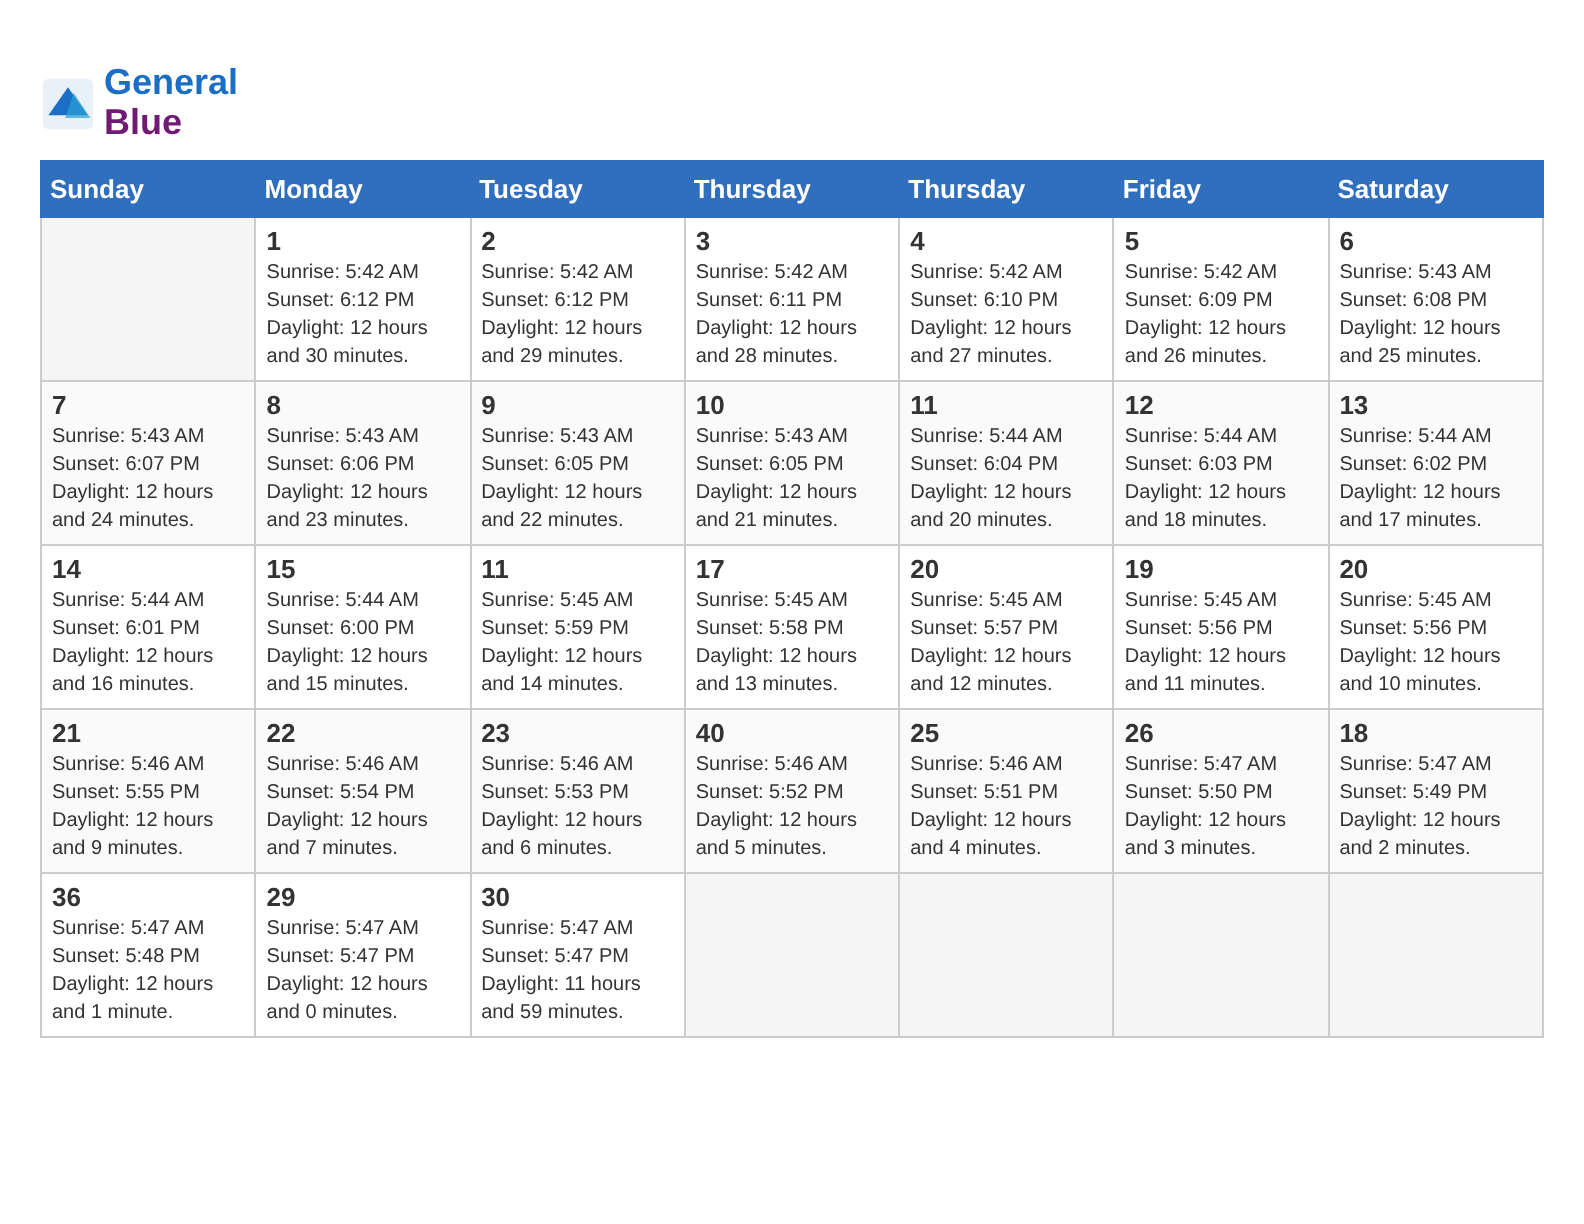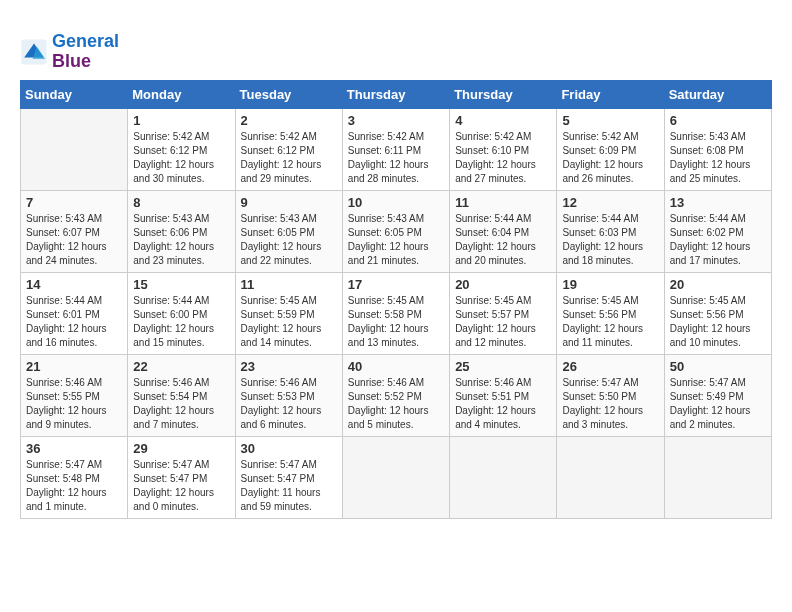"50" span.day-num { text: 50 -> 18 }
